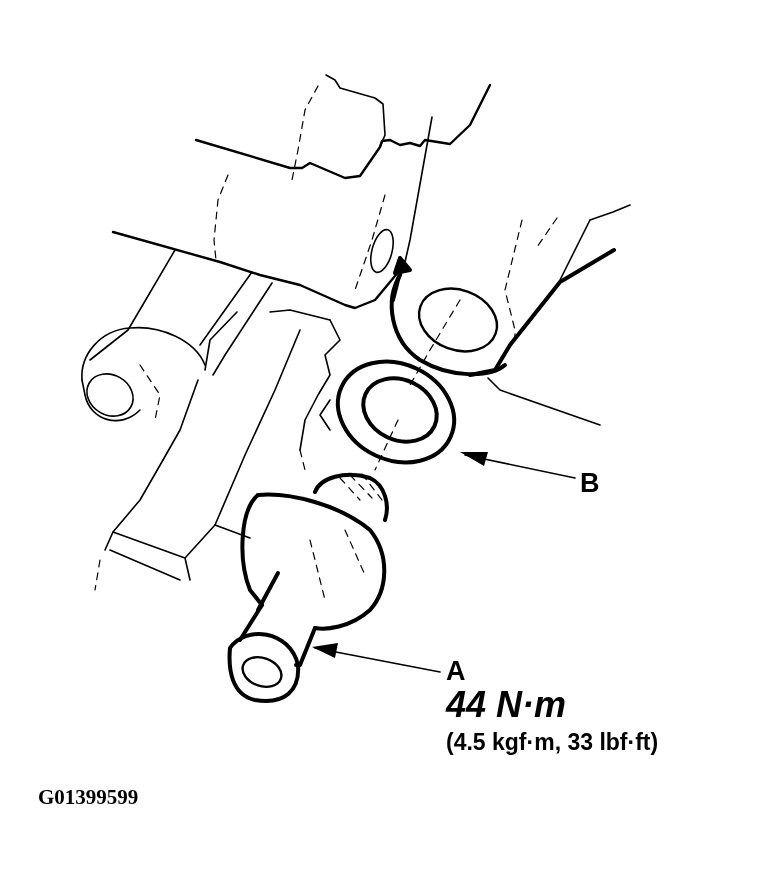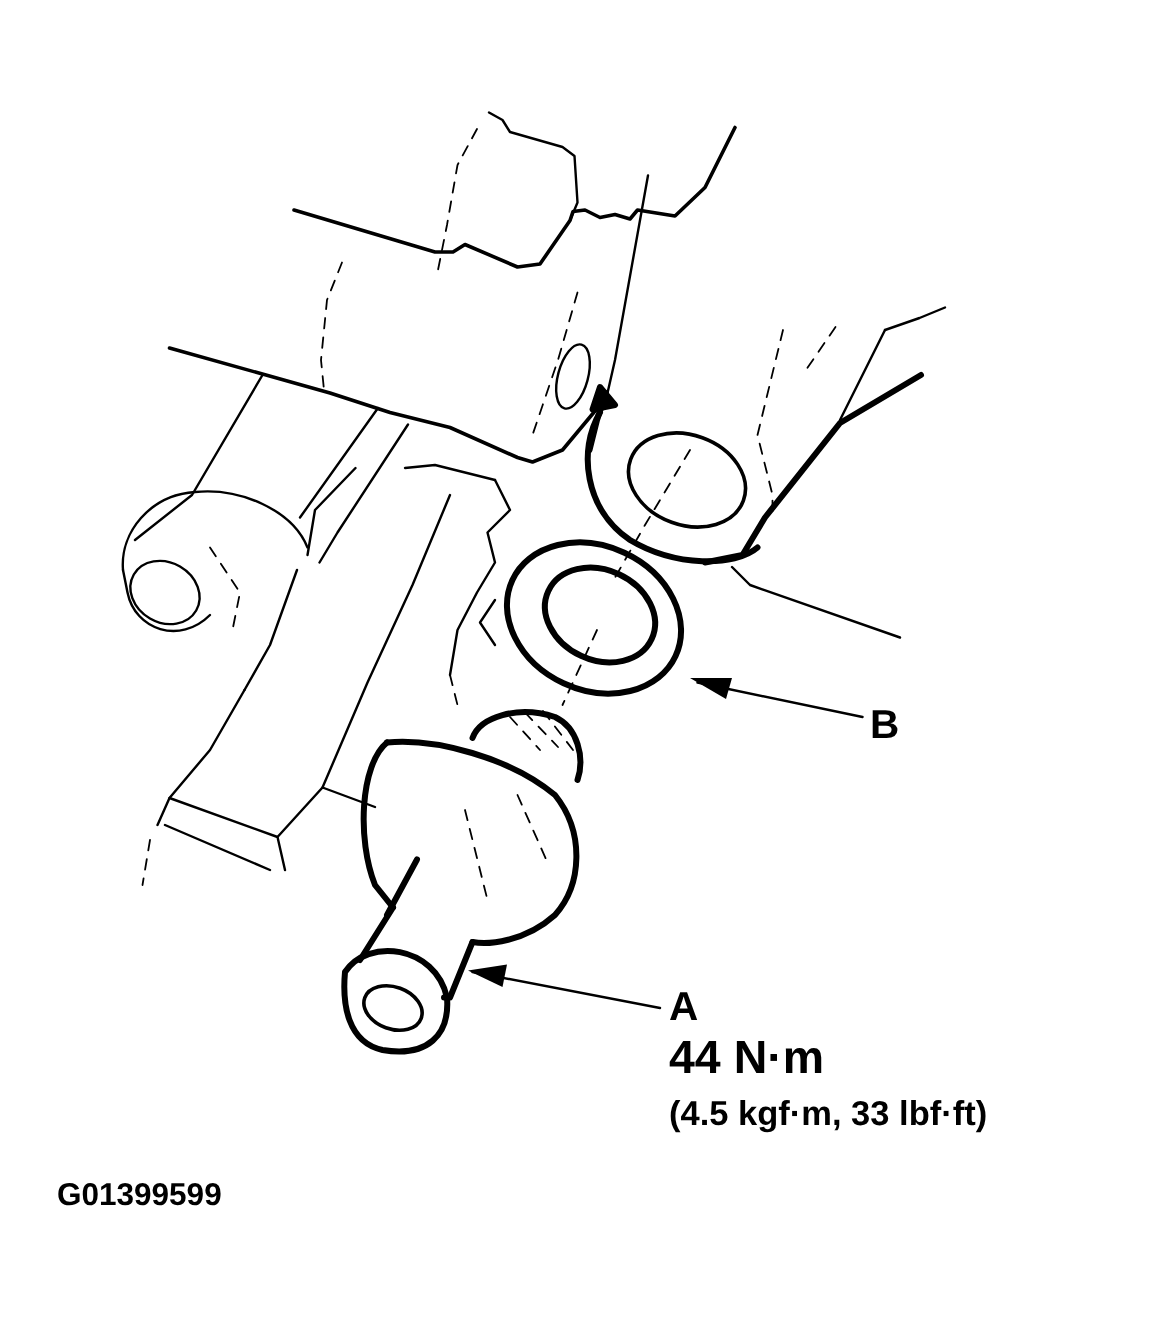"44 N·m" #label-a-torque { font-size: 31px -> 36px; font-style: none -> italic }
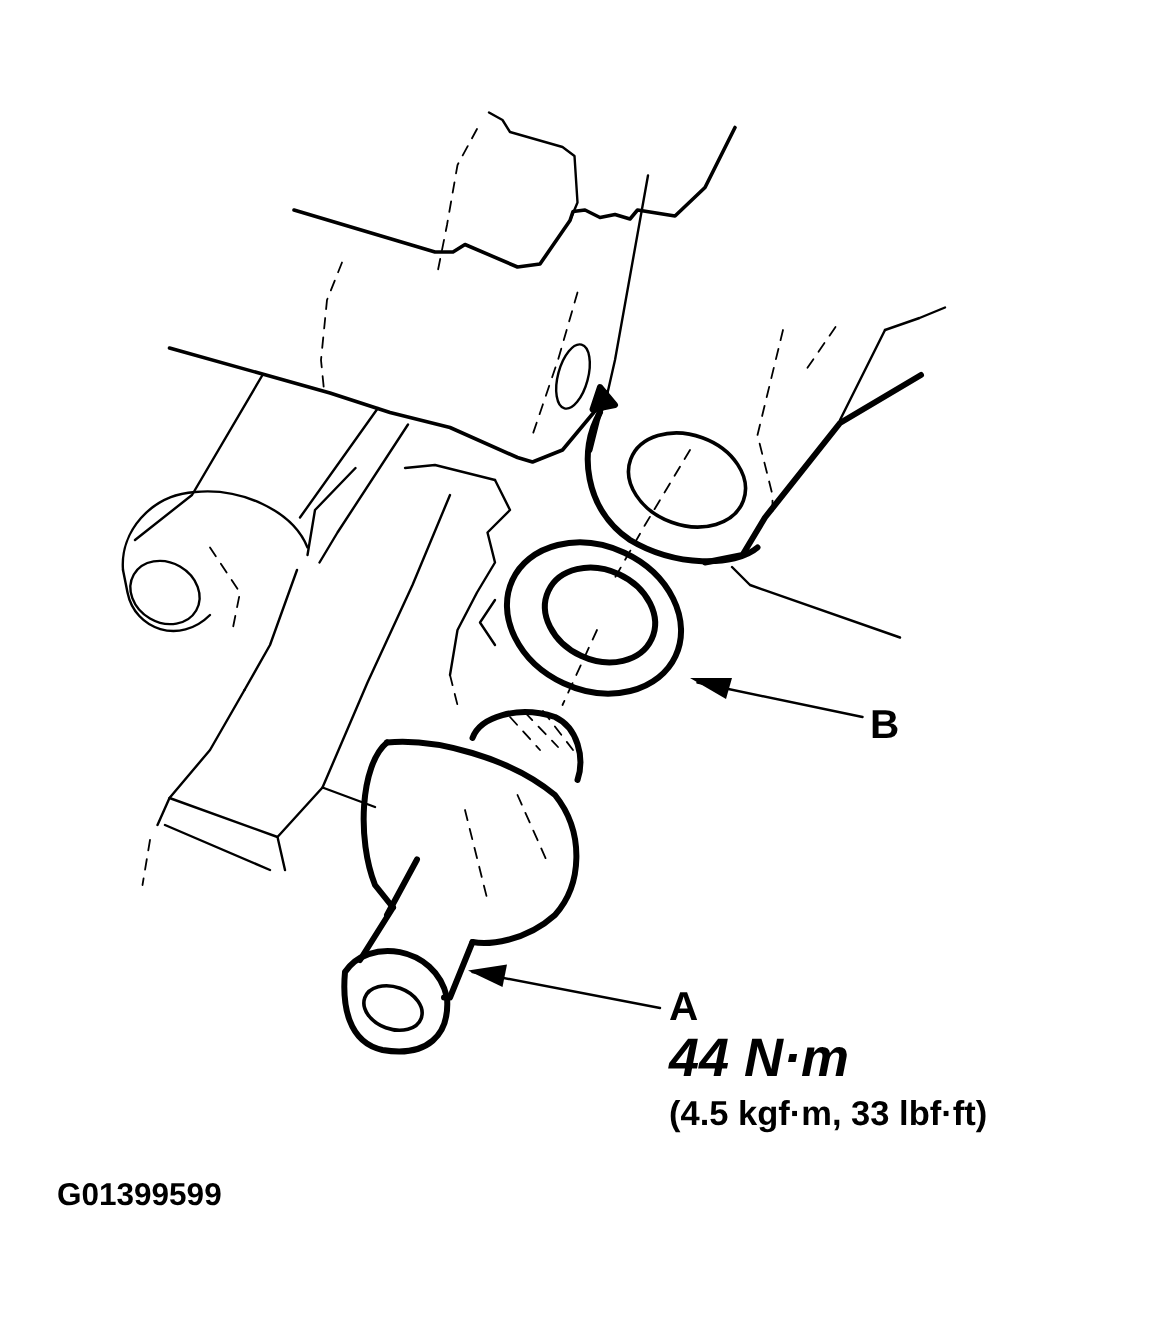"G01399599" #figure-id { font-family: none -> Liberation Serif, serif }
